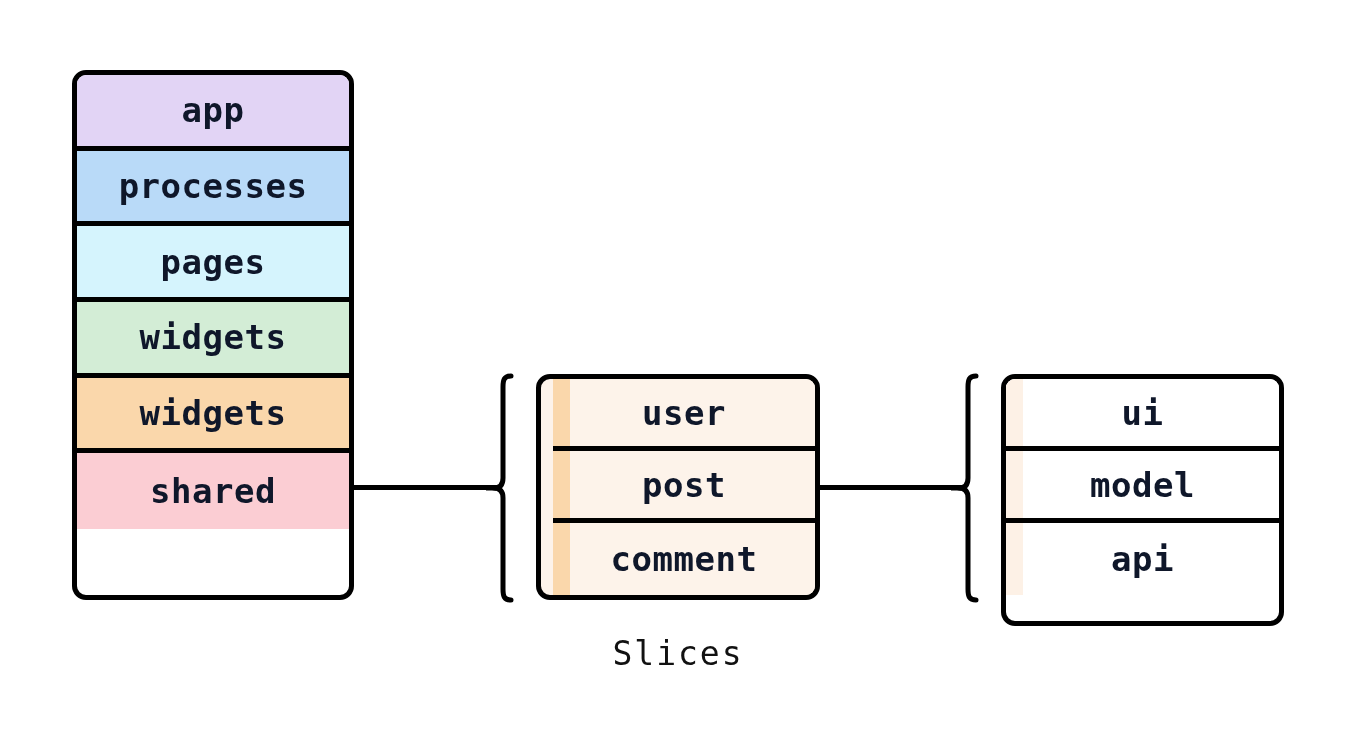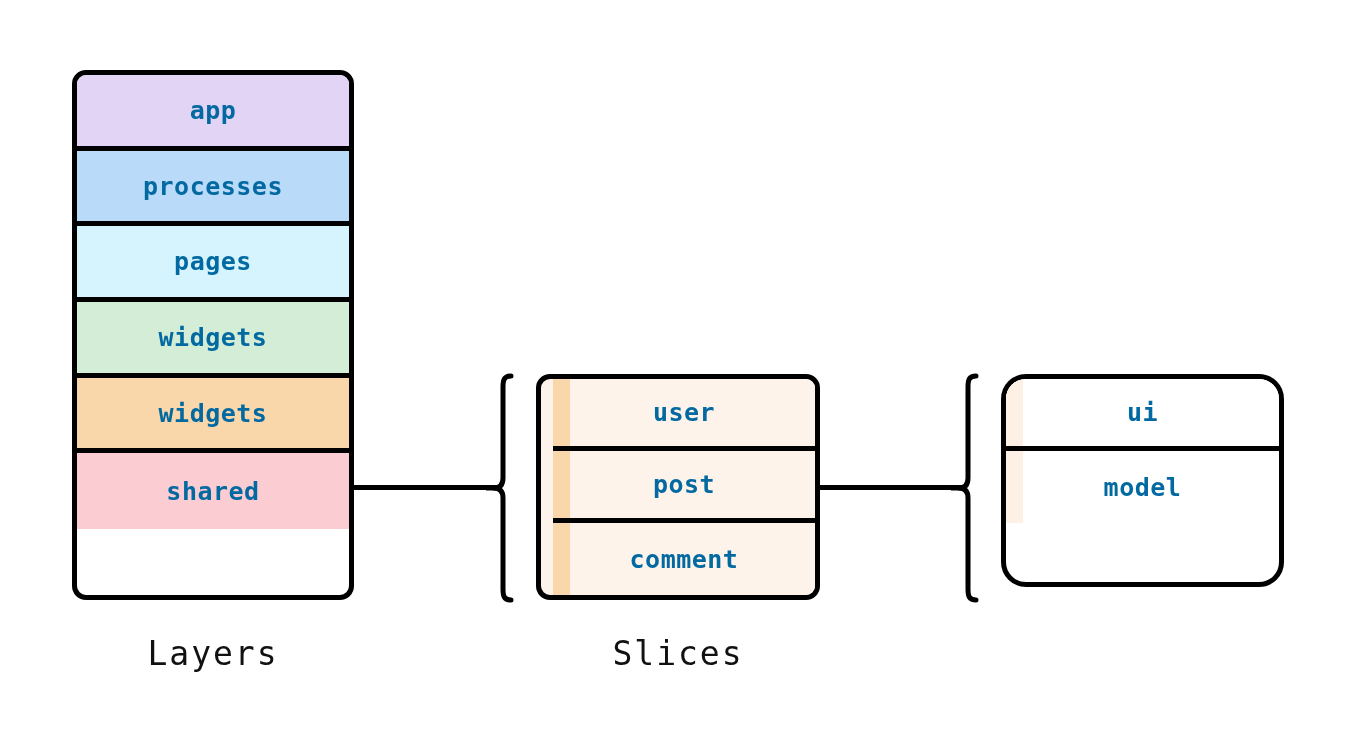"app" .row-label { color: #0369a1 -> #0f172a; font-size: 25px -> 34px }
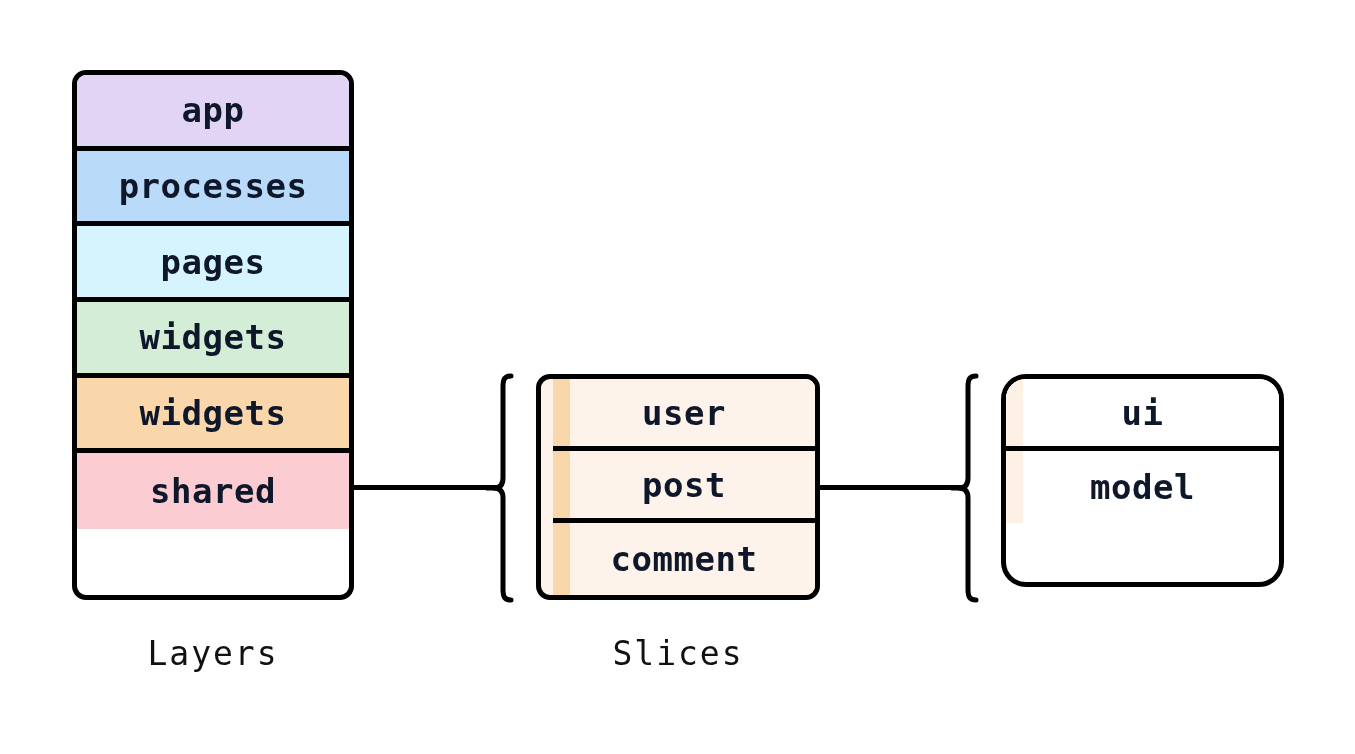"ui" #segments-stack { border-radius: 25px -> none; height: 213px -> 252px }
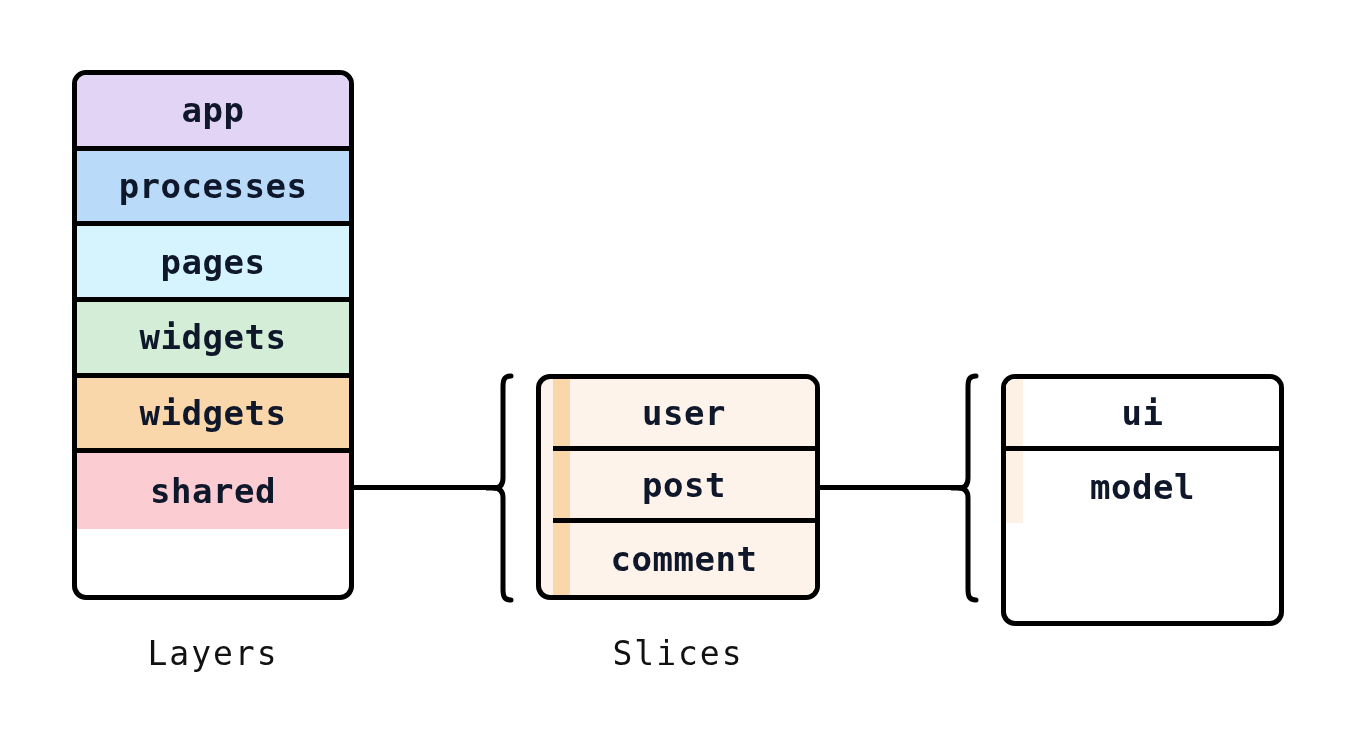"api" div.row { html: none -> <div> <span></span> <span>api</span> </div> }
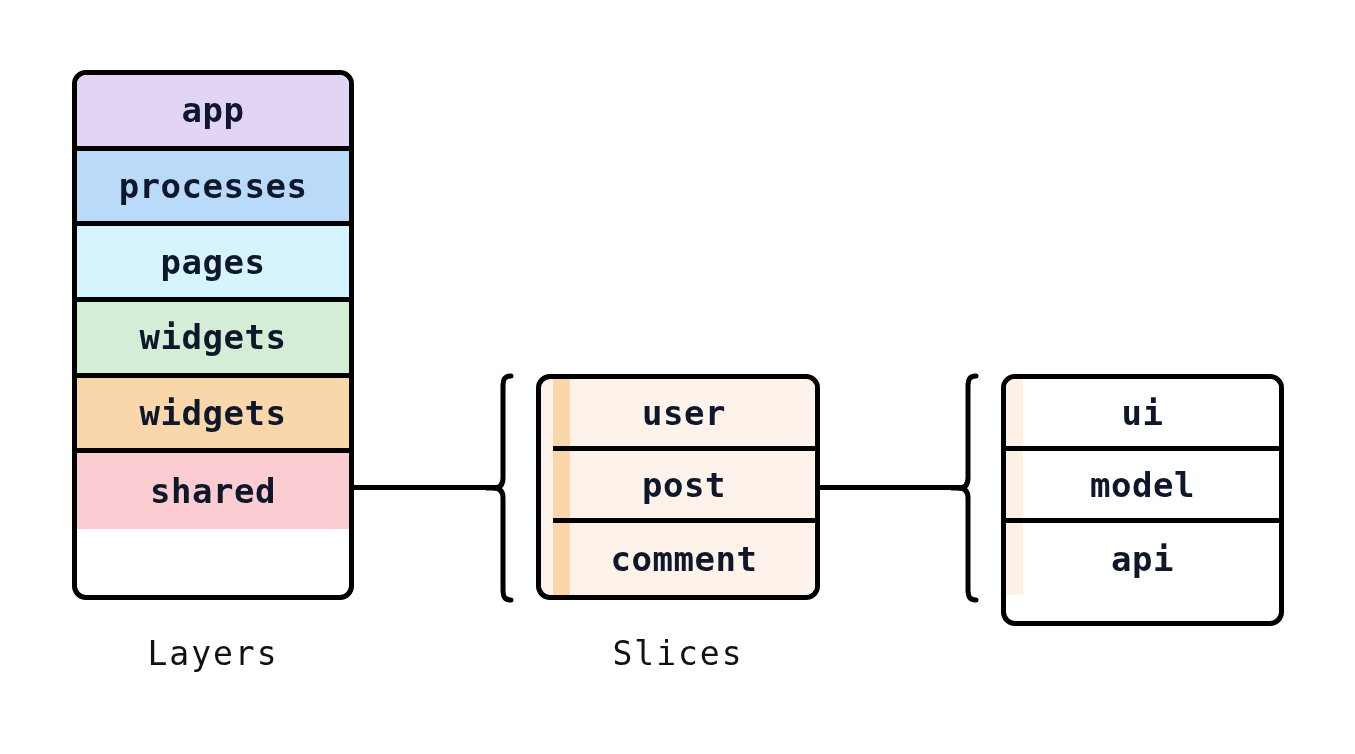"Layers" div.caption { html: <div>Layers</div> -> none }
